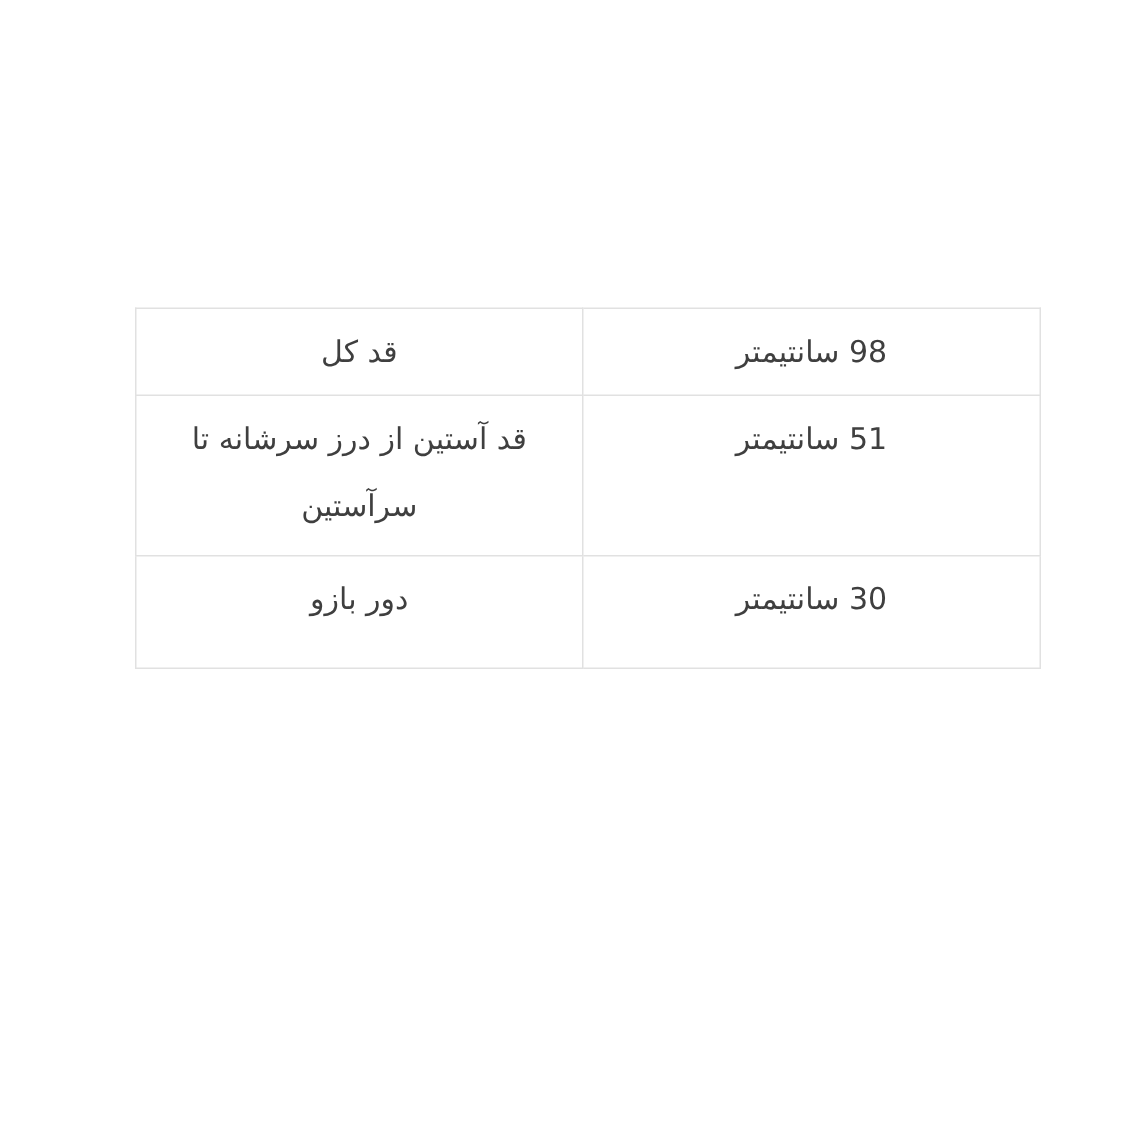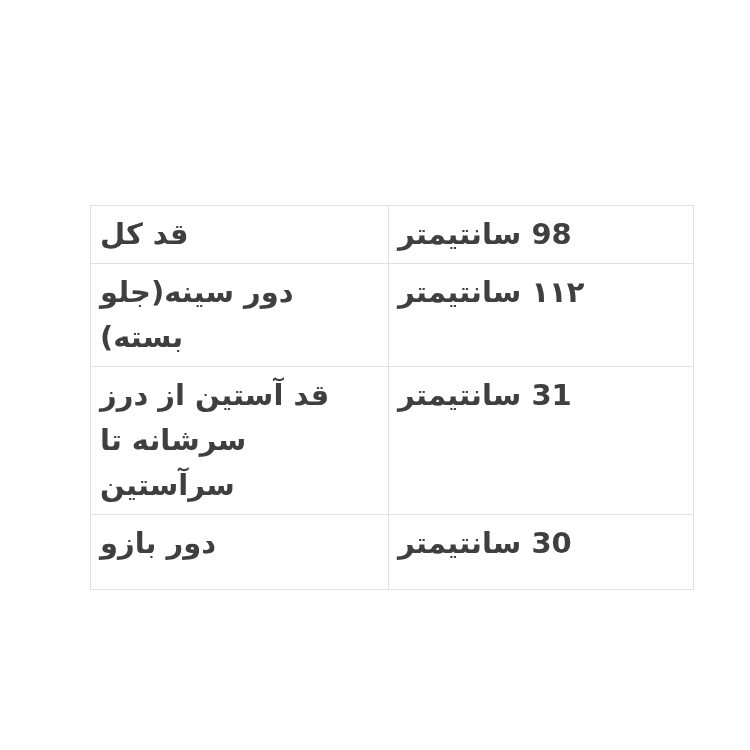"قد کل" .spec-table td { font-size: 29px -> 20px; font-weight: 700 -> 400; text-align: left -> center }
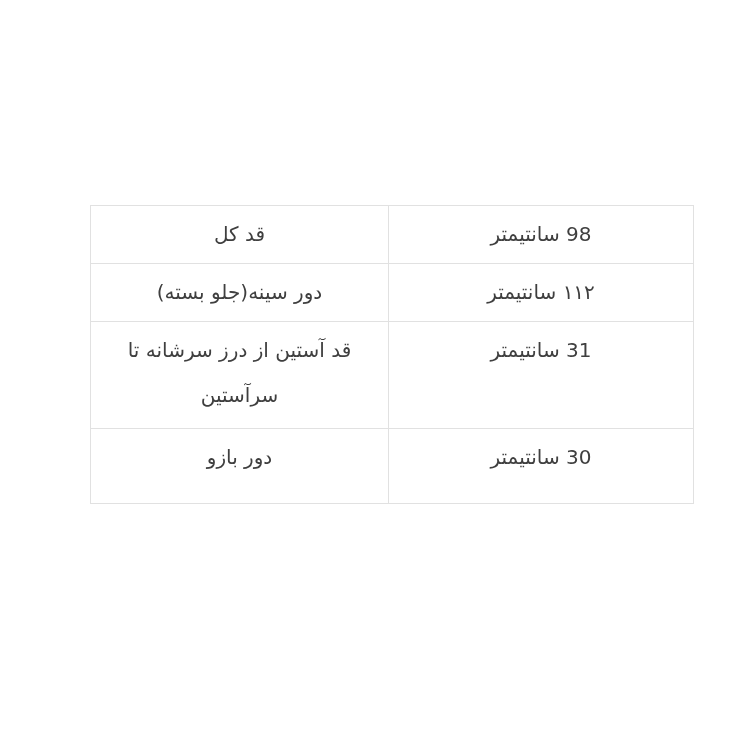"دور سینه(جلو بسته)" tr.row-h58 { html: <tr> <td>دور سینه(جلو بسته)</td> <td>۱۱۲ سانتیمتر</td> </tr> -> none }
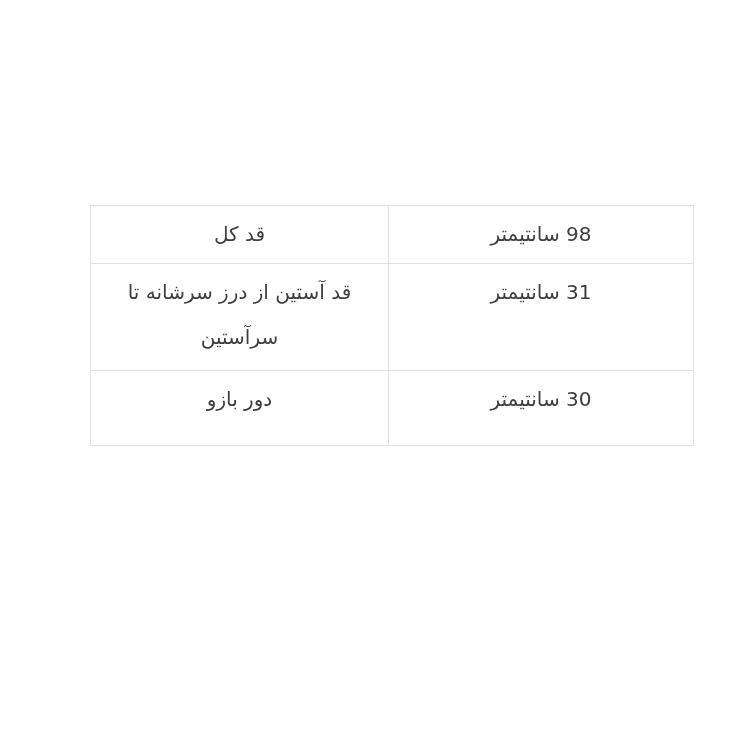"31 سانتیمتر" td.value-cell { text: 31 -> 51 }
